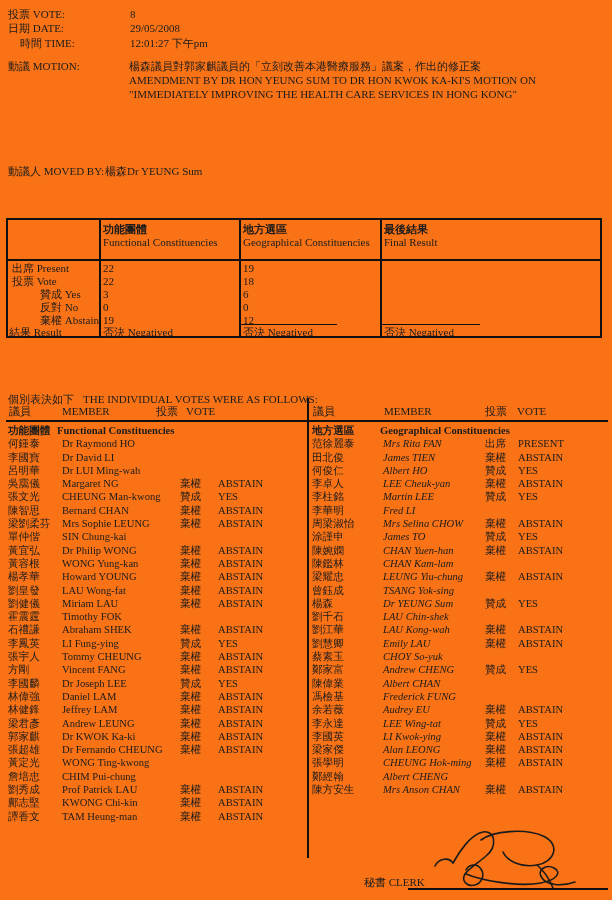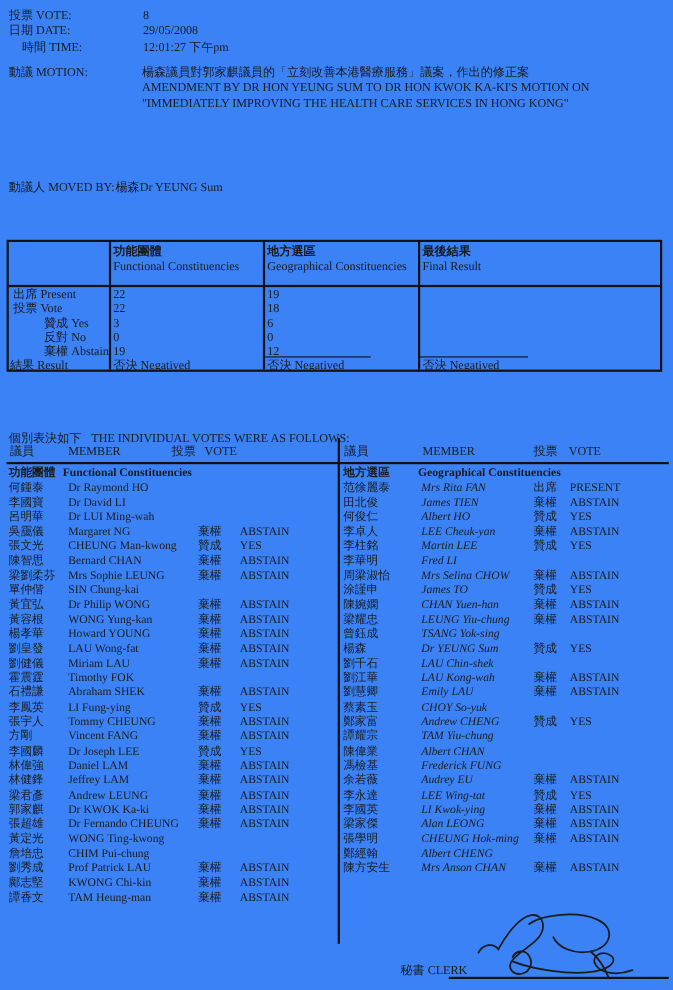"投票 VOTE:" .page { background: #3b82f6 -> #f97316 }
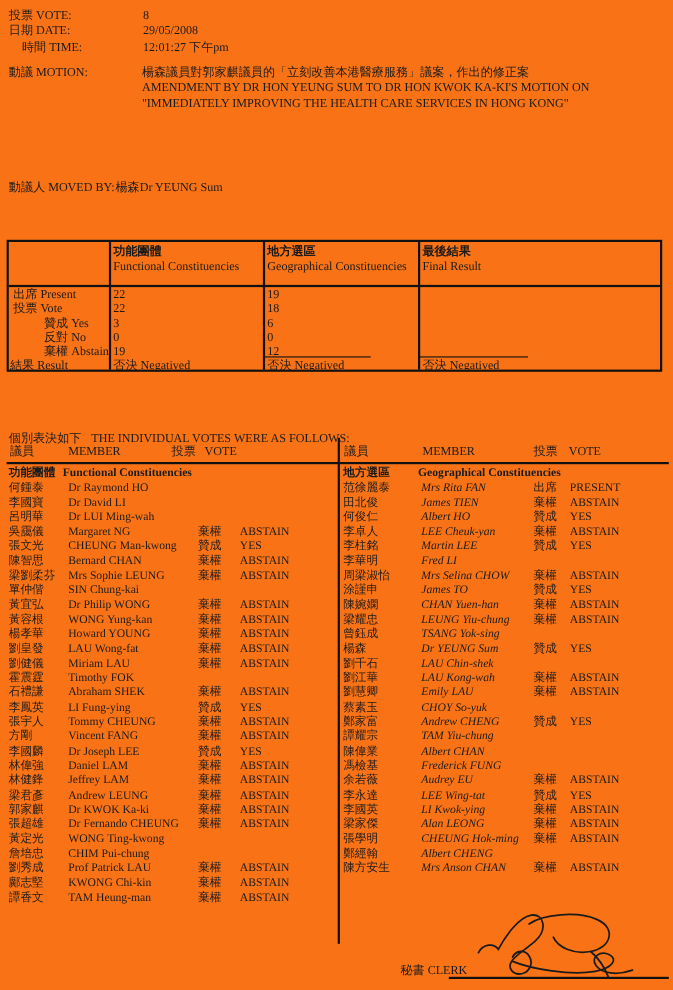"陳鑑林" div.vrow { html: none -> <div> <span>陳鑑林</span> <span>CHAN Kam-lam</span> <span></span> <span></span> </div> }
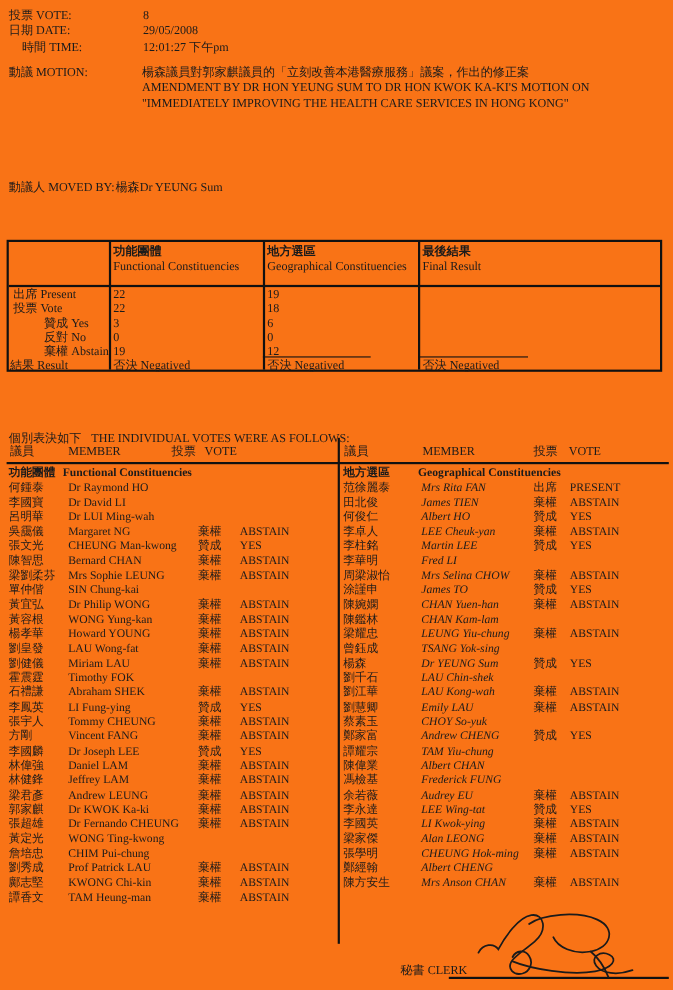"譚耀宗" div.vrow { html: <div> <span>譚耀宗</span> <span>TAM Yiu-chung</span> <span></span> <span></span> </div> -> none }
